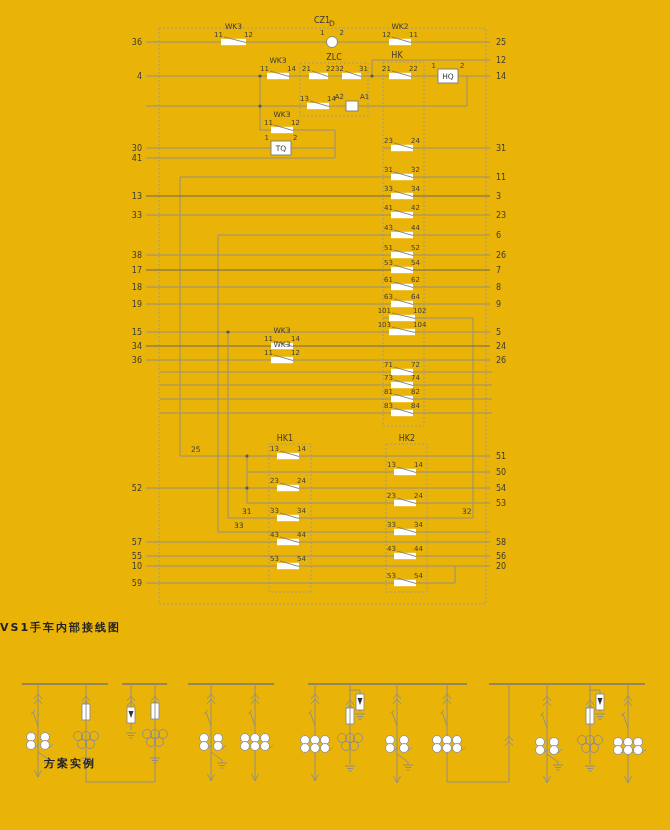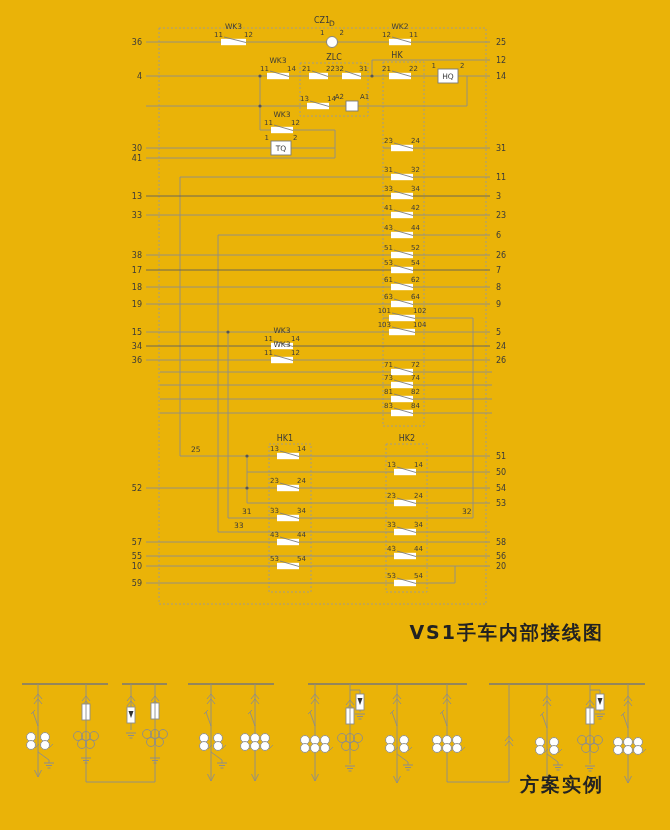"VS1手车内部接线图" .fig-title { font-size: 19px -> 11px; text-align: right -> left }
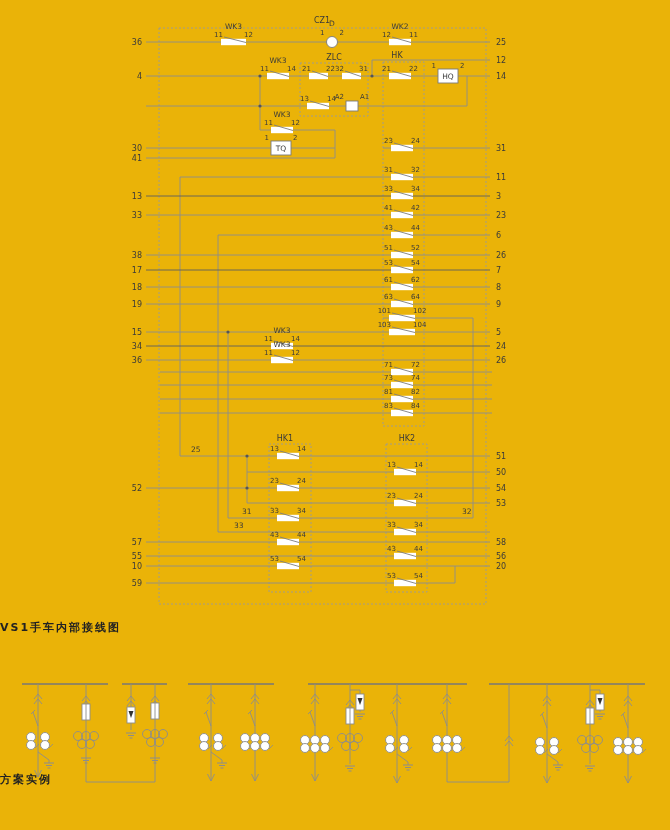"方案实例" #t2 { margin-left: none -> 44px; top: 772px -> 756px }
